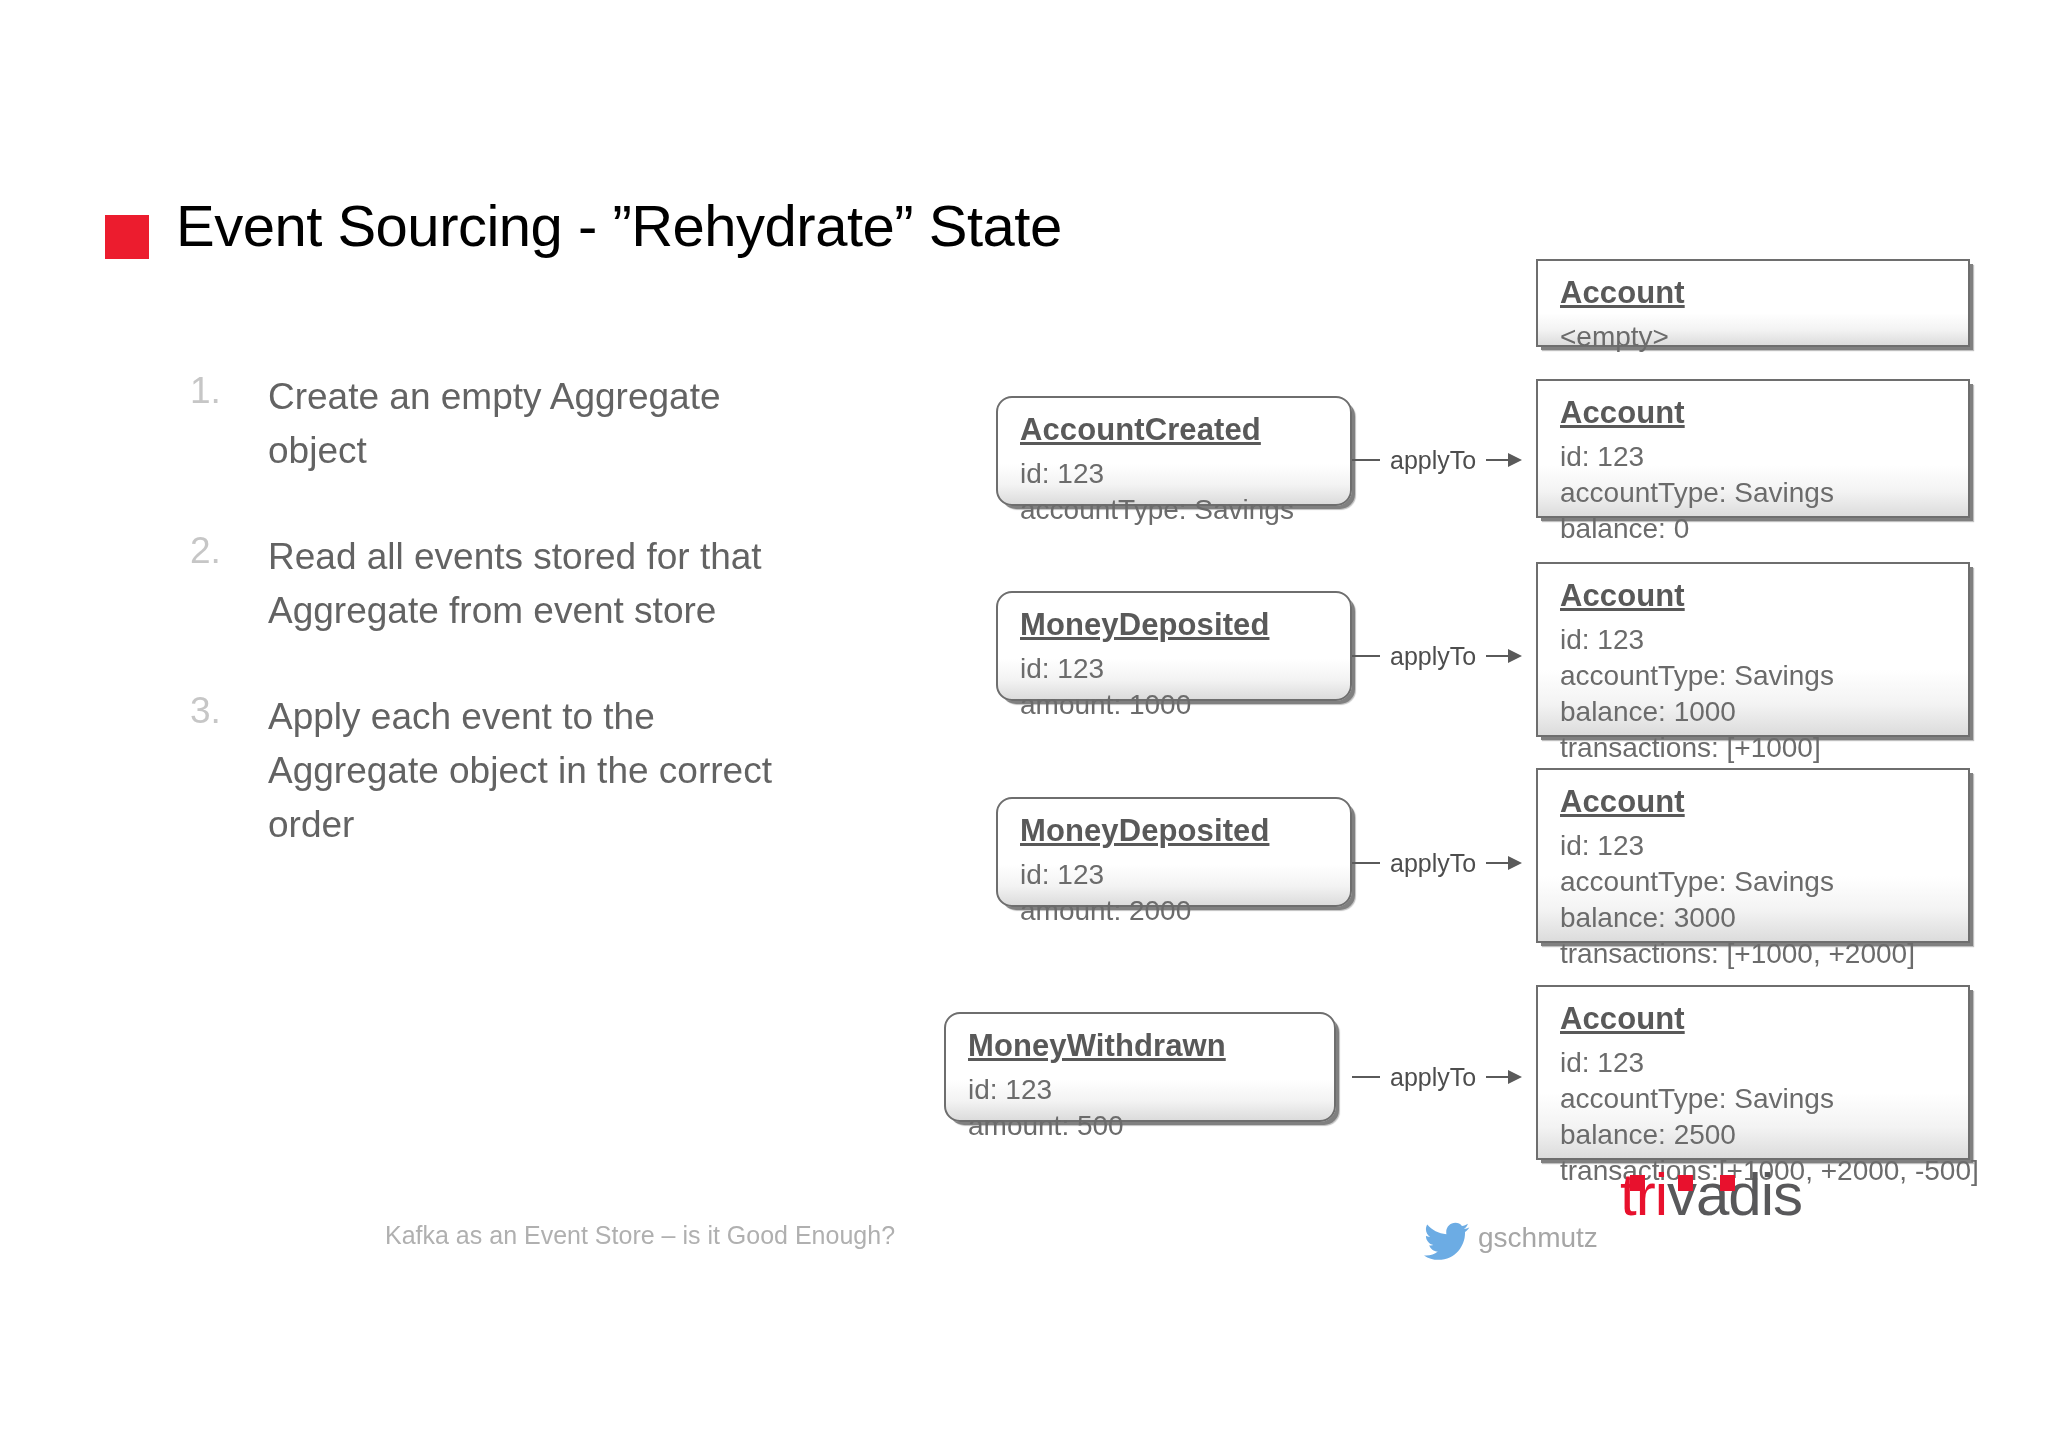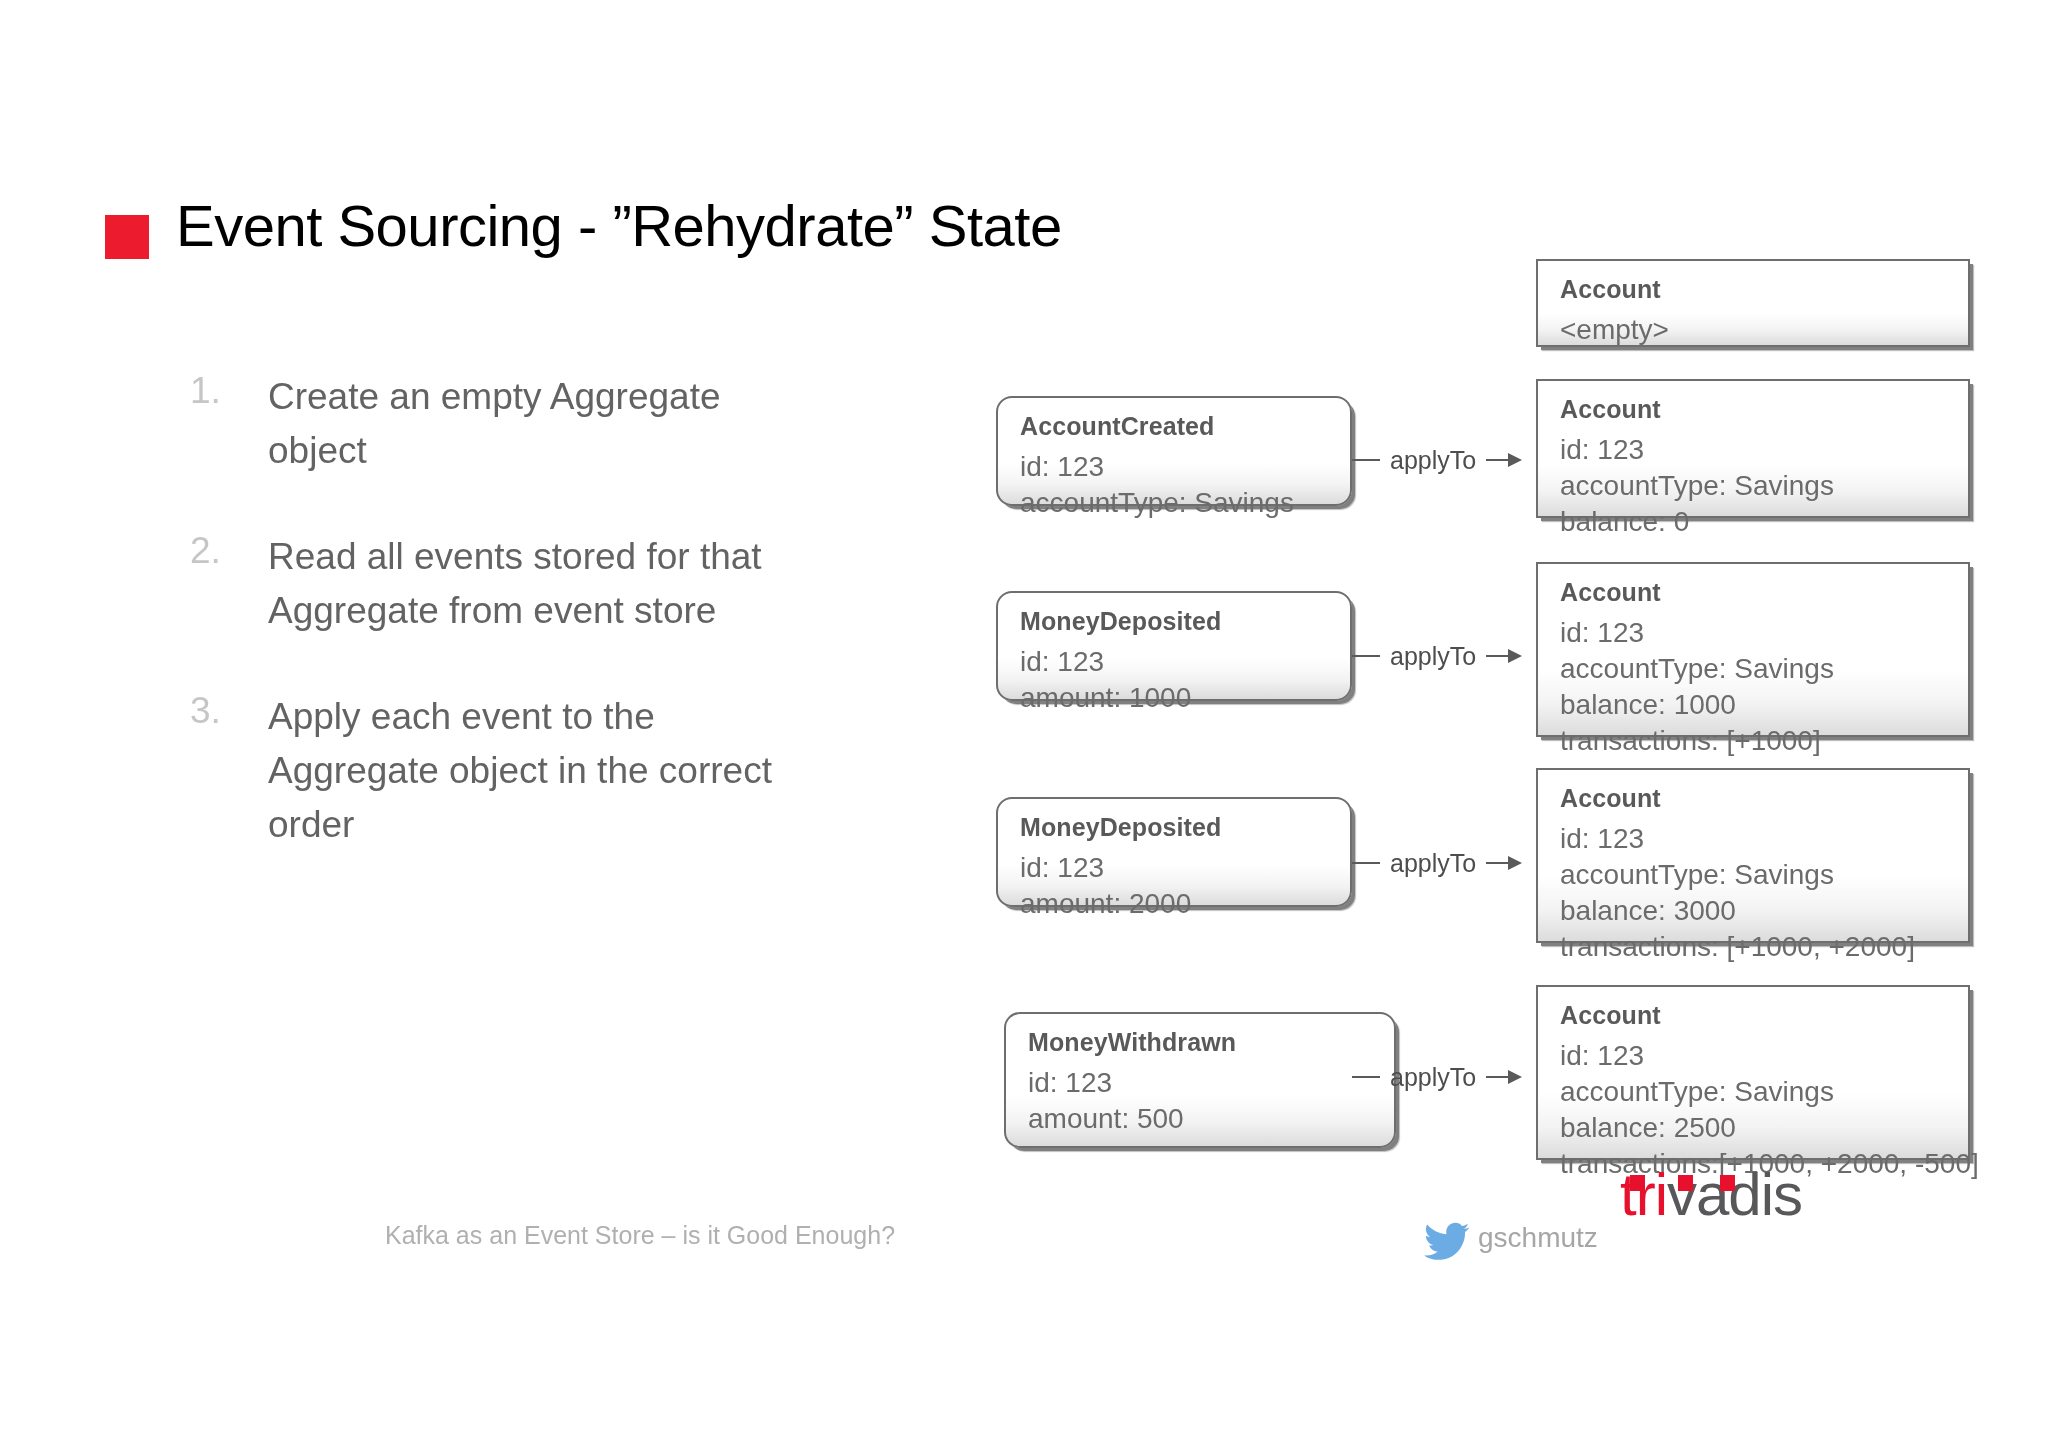"Account" .node-title { font-size: 25px -> 31px; text-decoration: none -> underline }
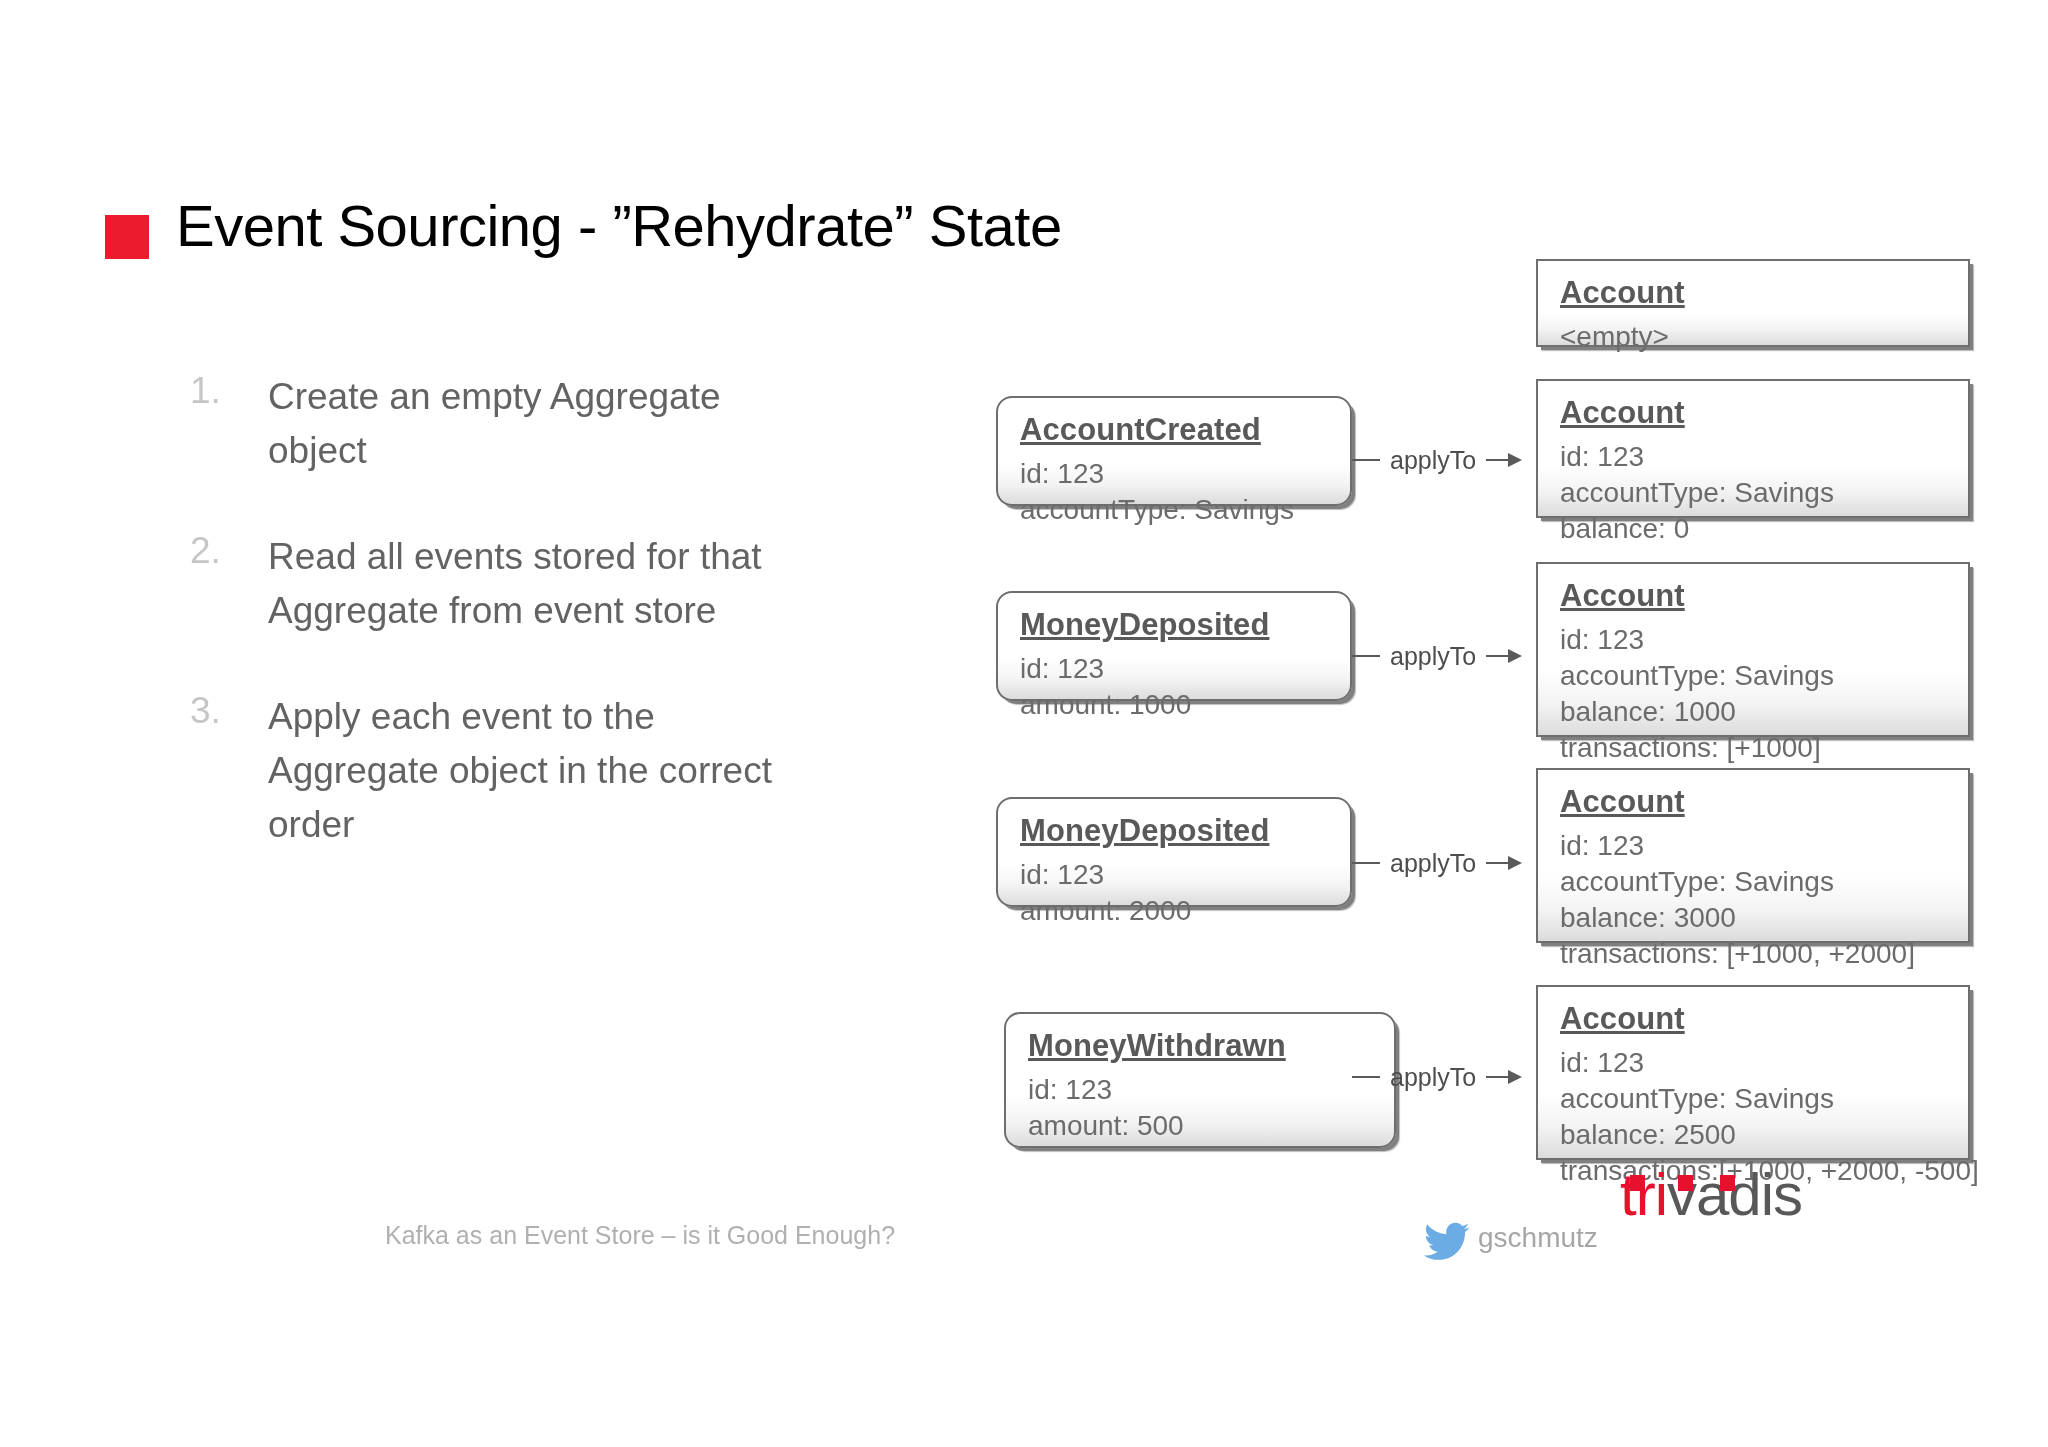"MoneyWithdrawn" div.node { height: 136px -> 110px; left: 1004px -> 944px }
